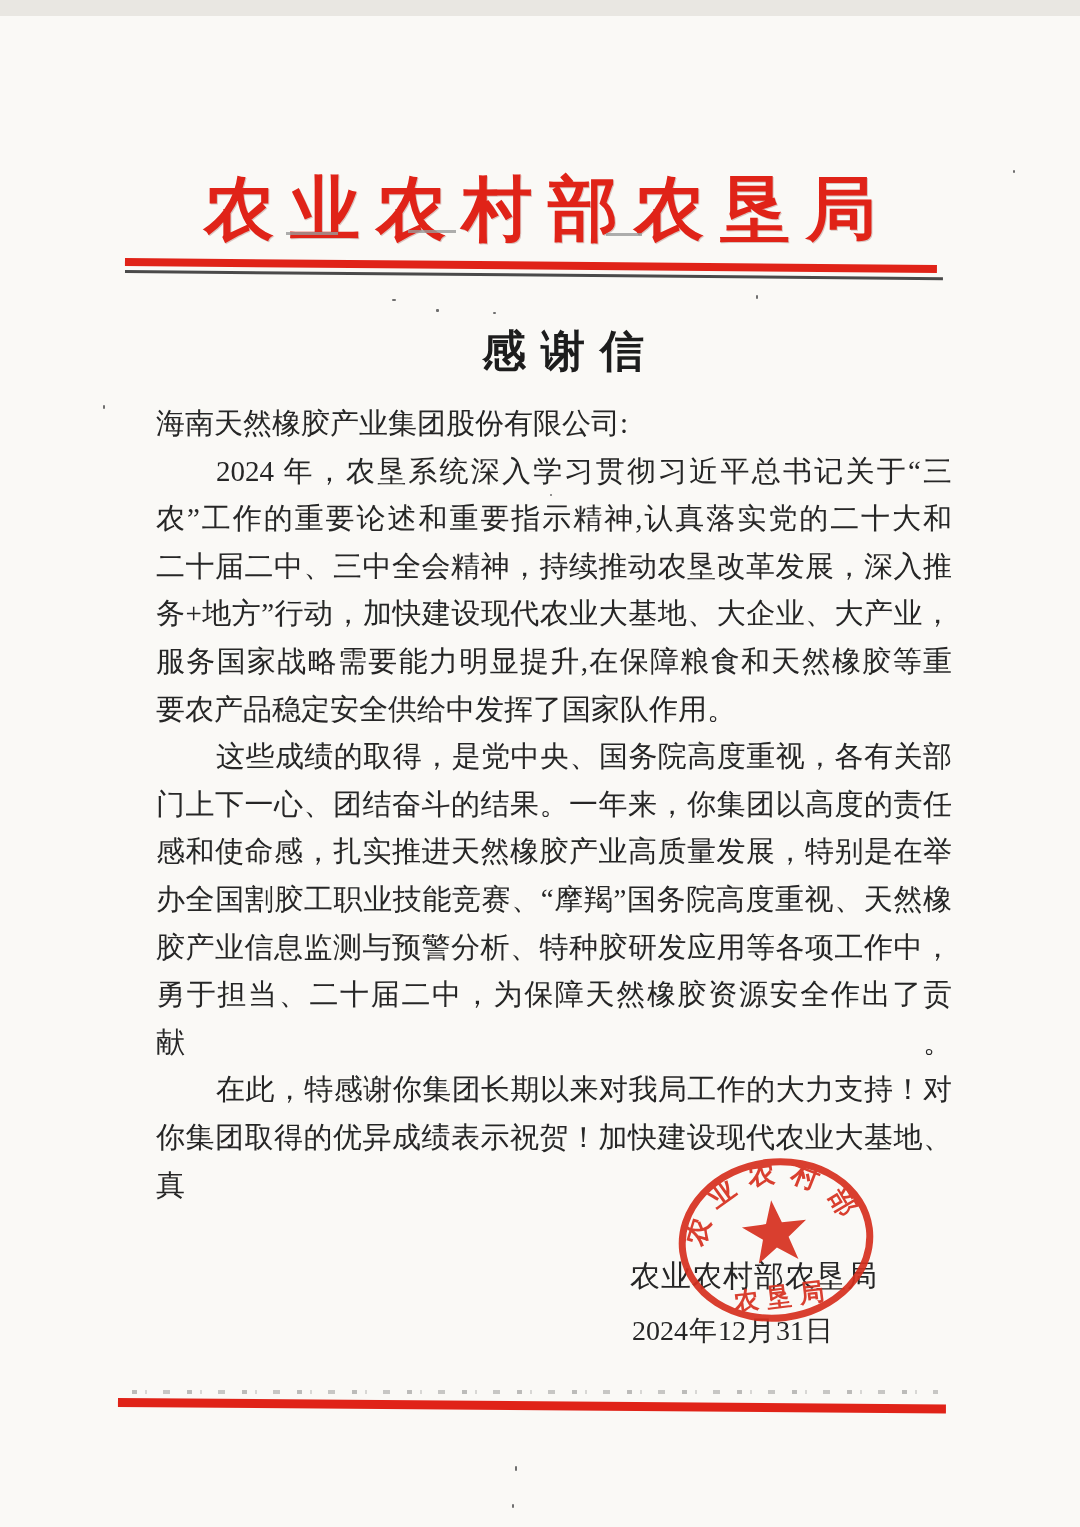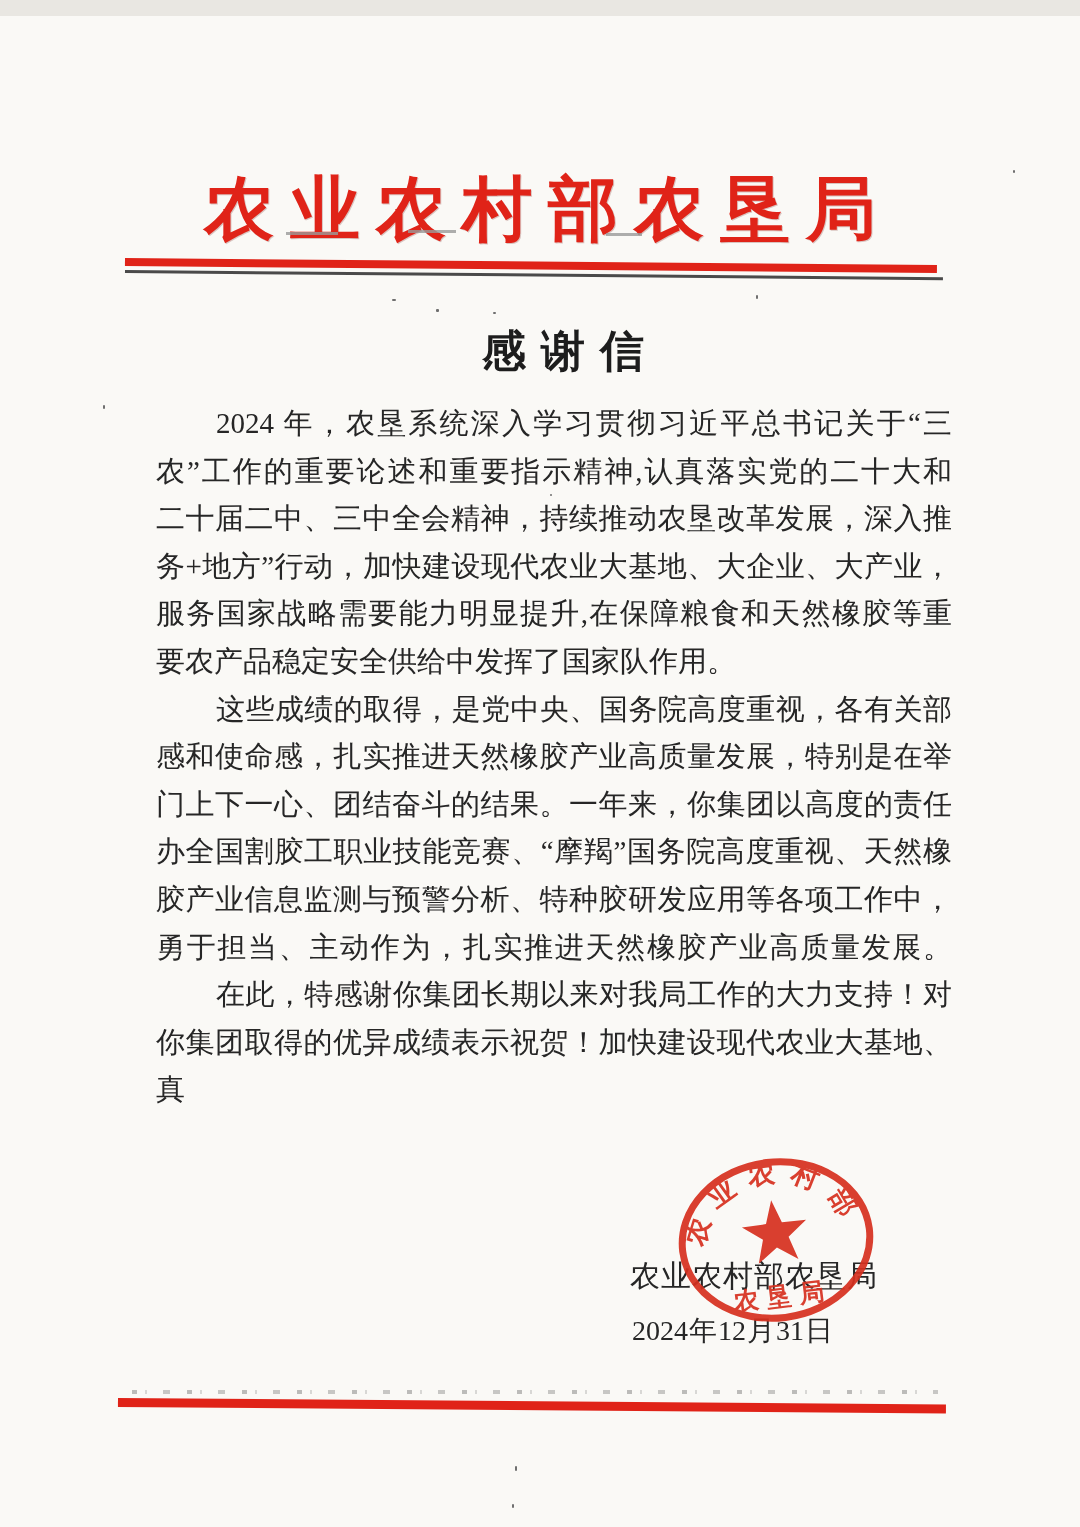"海南天然橡胶产业集团股份有限公司:" div.ln { html: none -> <div>海南天然橡胶产业集团股份有限公司:</div> }
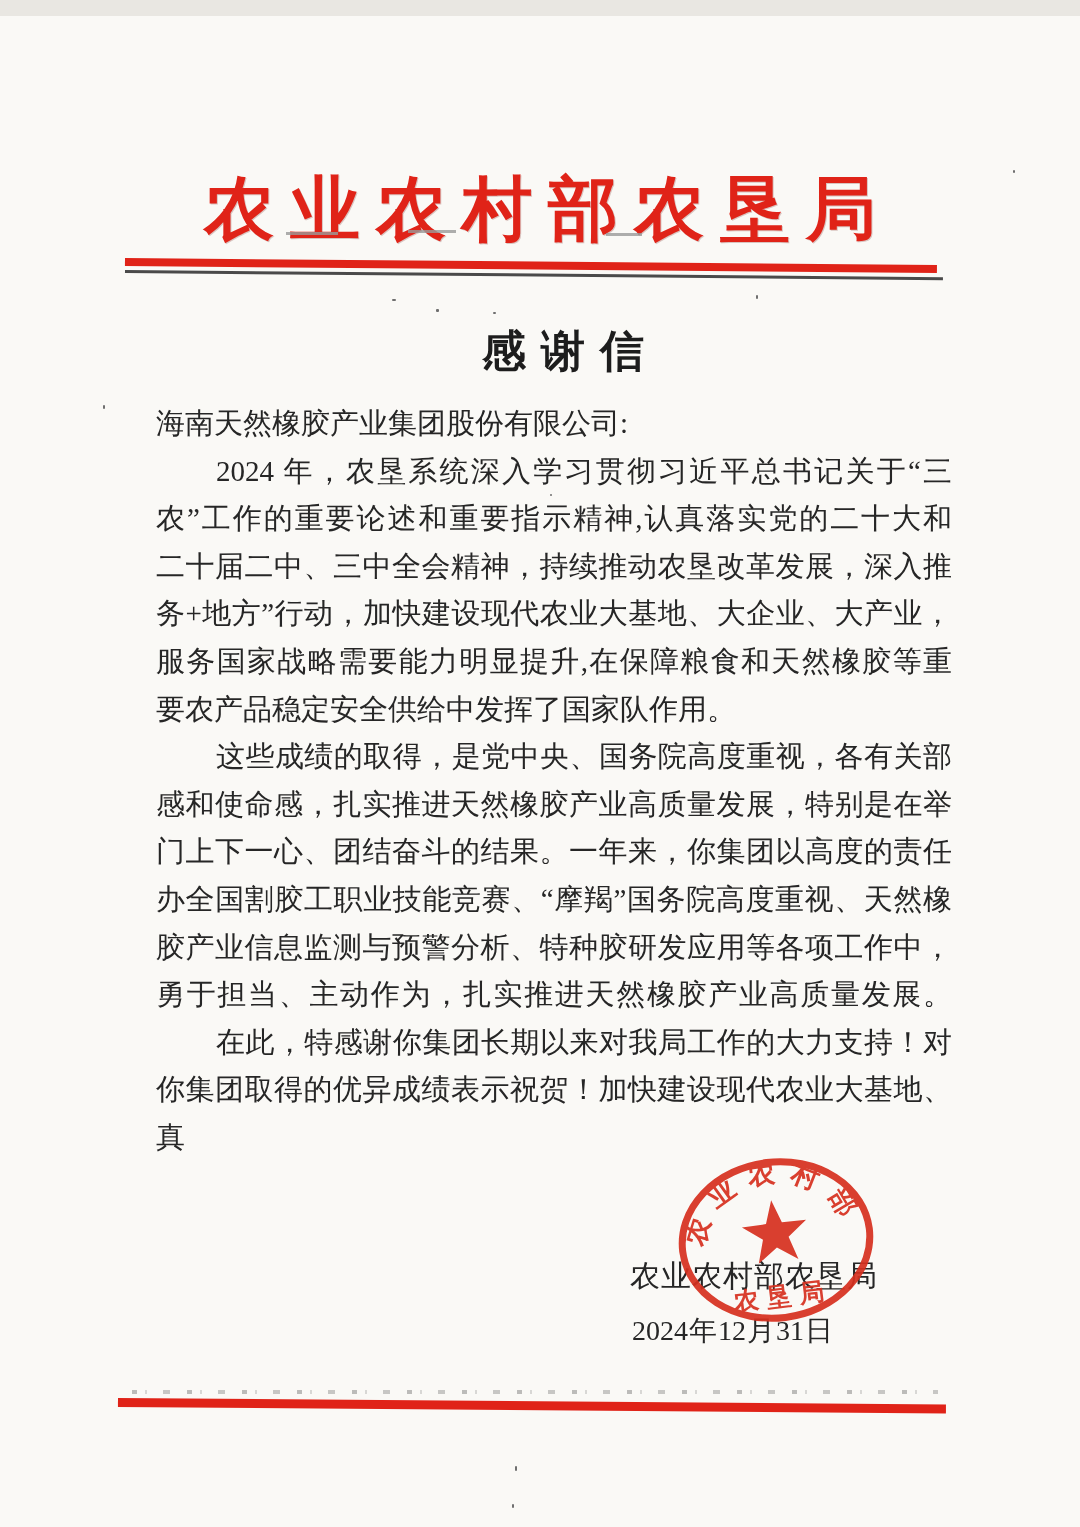"感和使命感，扎实推进天然橡胶产业高质量发展，特别是在举" div.ln { order: before "门上下一心、团结奋斗的结果。一年来，你集团以高度的责任" -> after "门上下一心、团结奋斗的结果。一年来，你集团以高度的责任" }
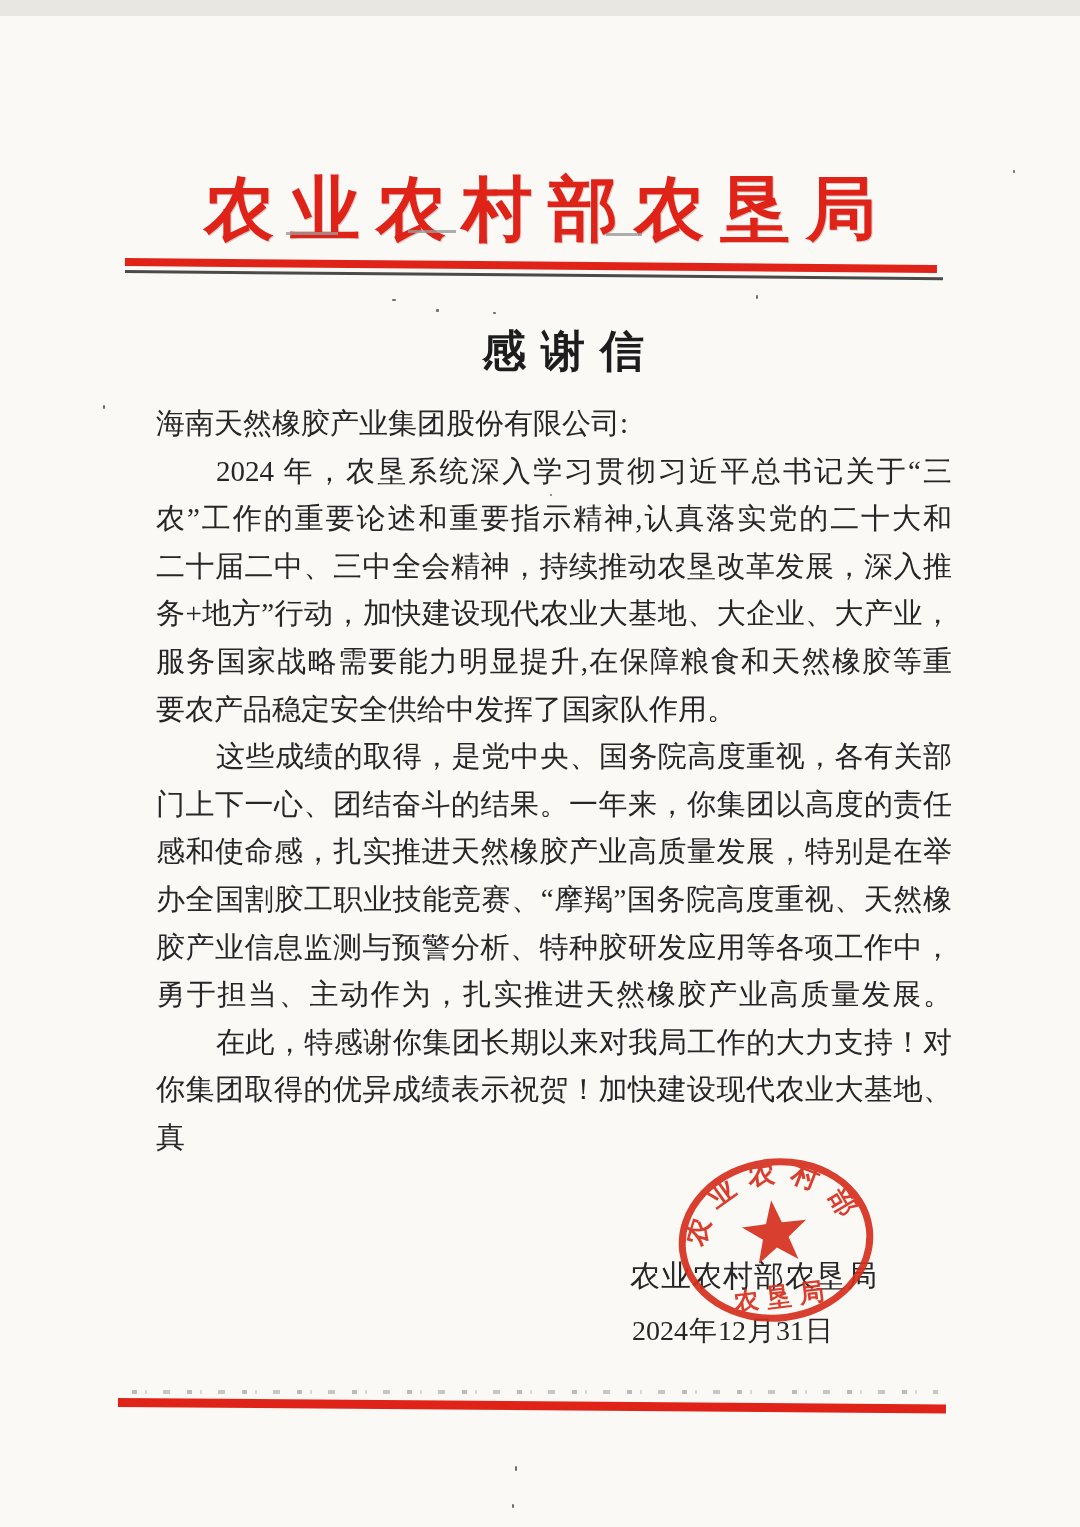"勇于担当、主动作为，扎实推进天然橡胶产业高质量发展。" div.ln { text: 主动作为，扎实推进天然橡胶产业高质量发展 -> 二十届二中，为保障天然橡胶资源安全作出了贡献 }
